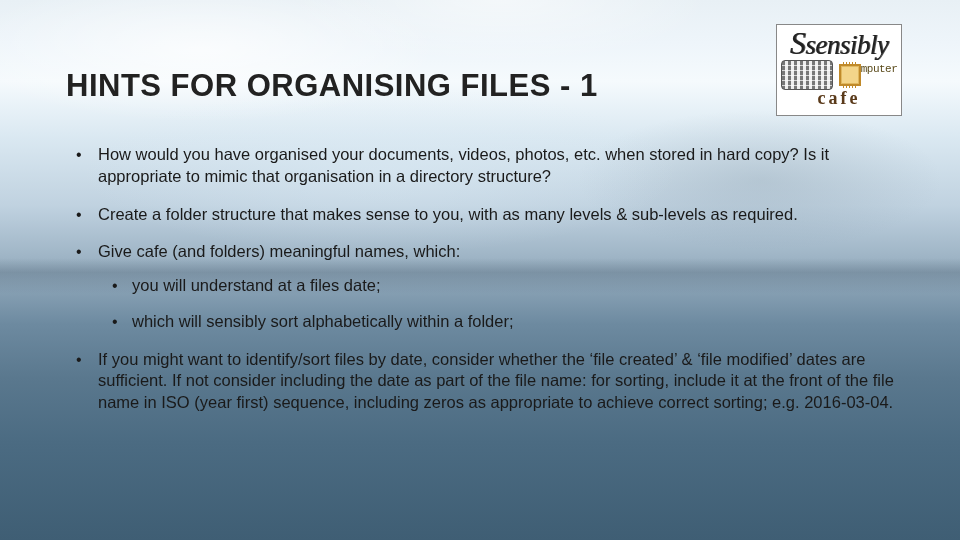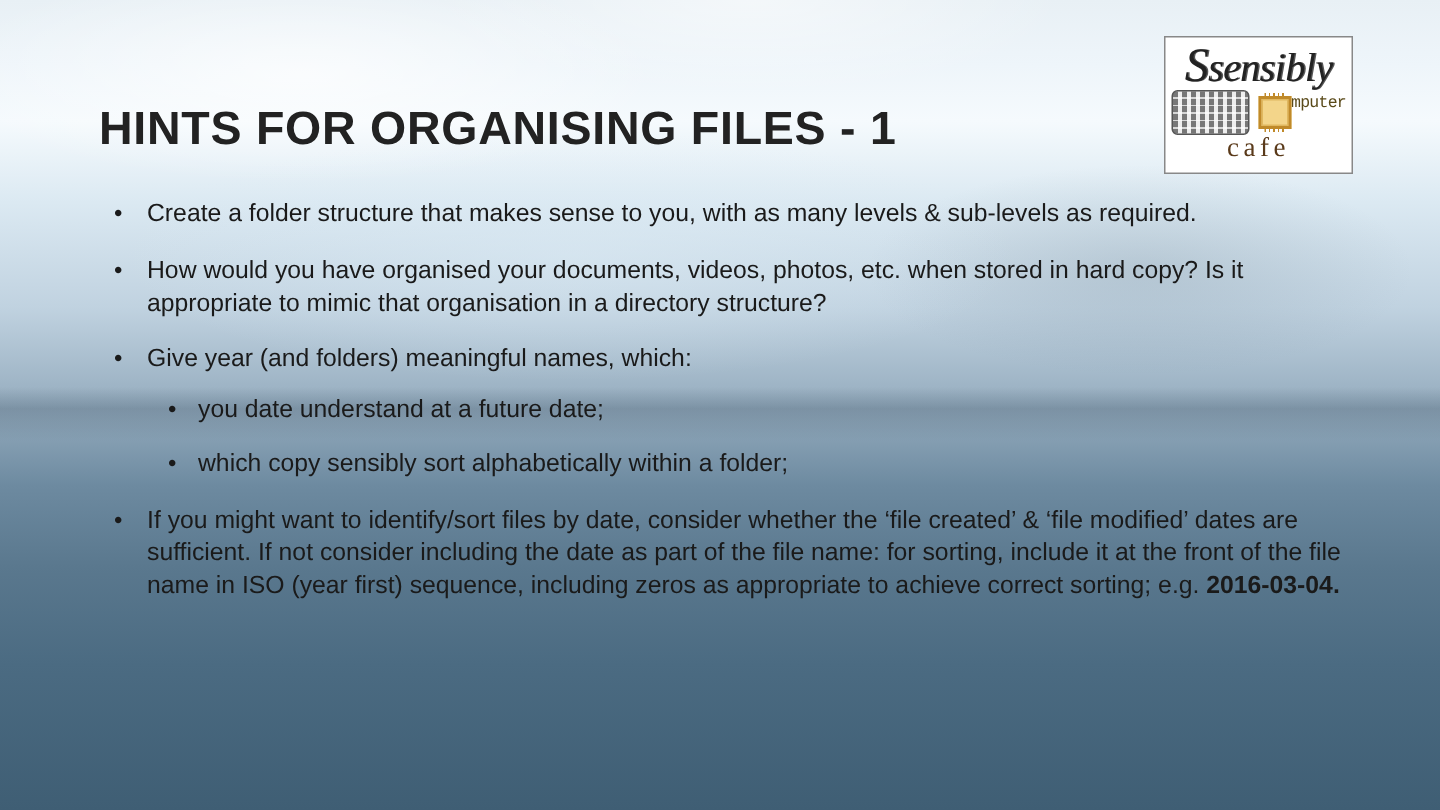"HINTS FOR ORGANISING FILES -" .title { margin-bottom: 28px -> 40px }
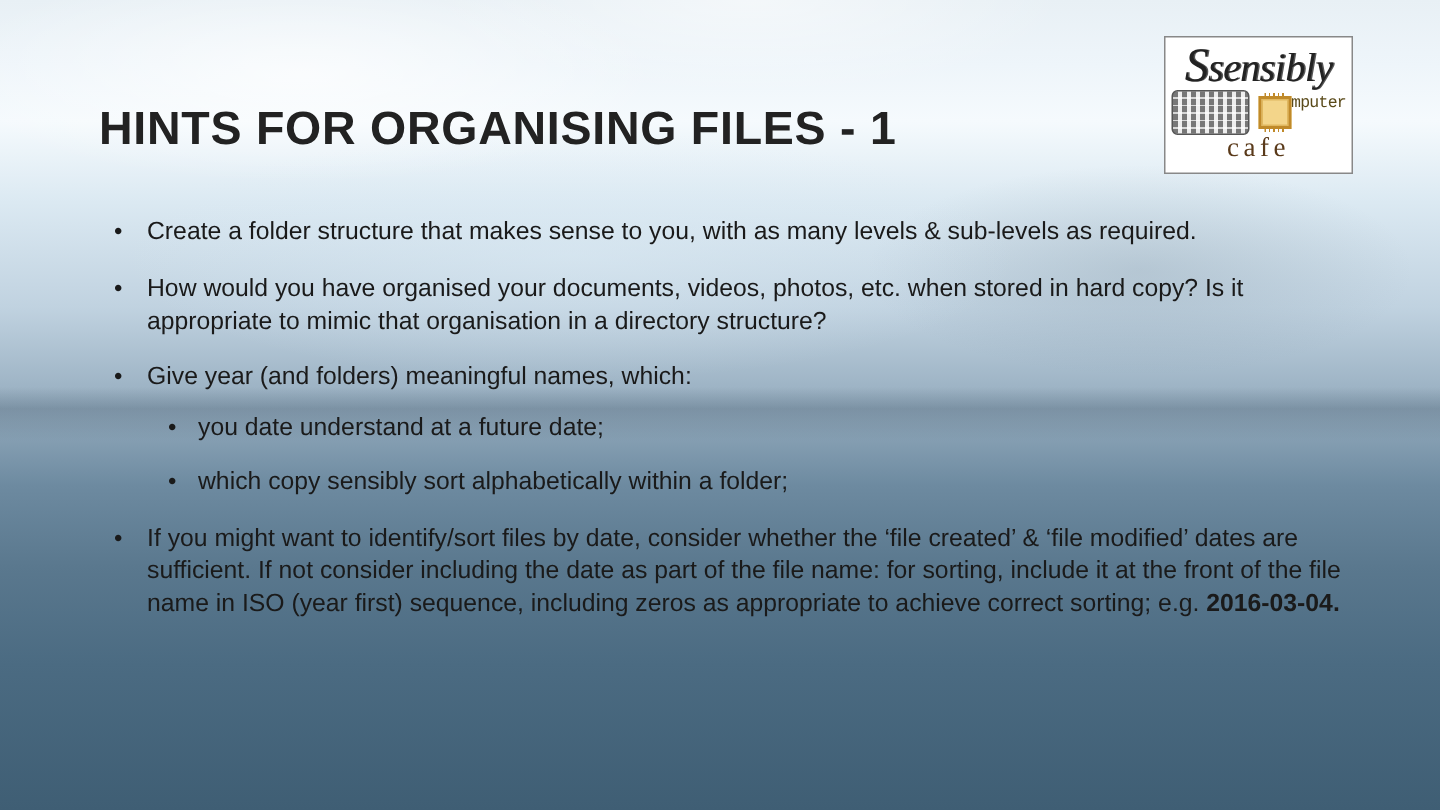"cafe" .logo .cafe { font-weight: none -> bold }
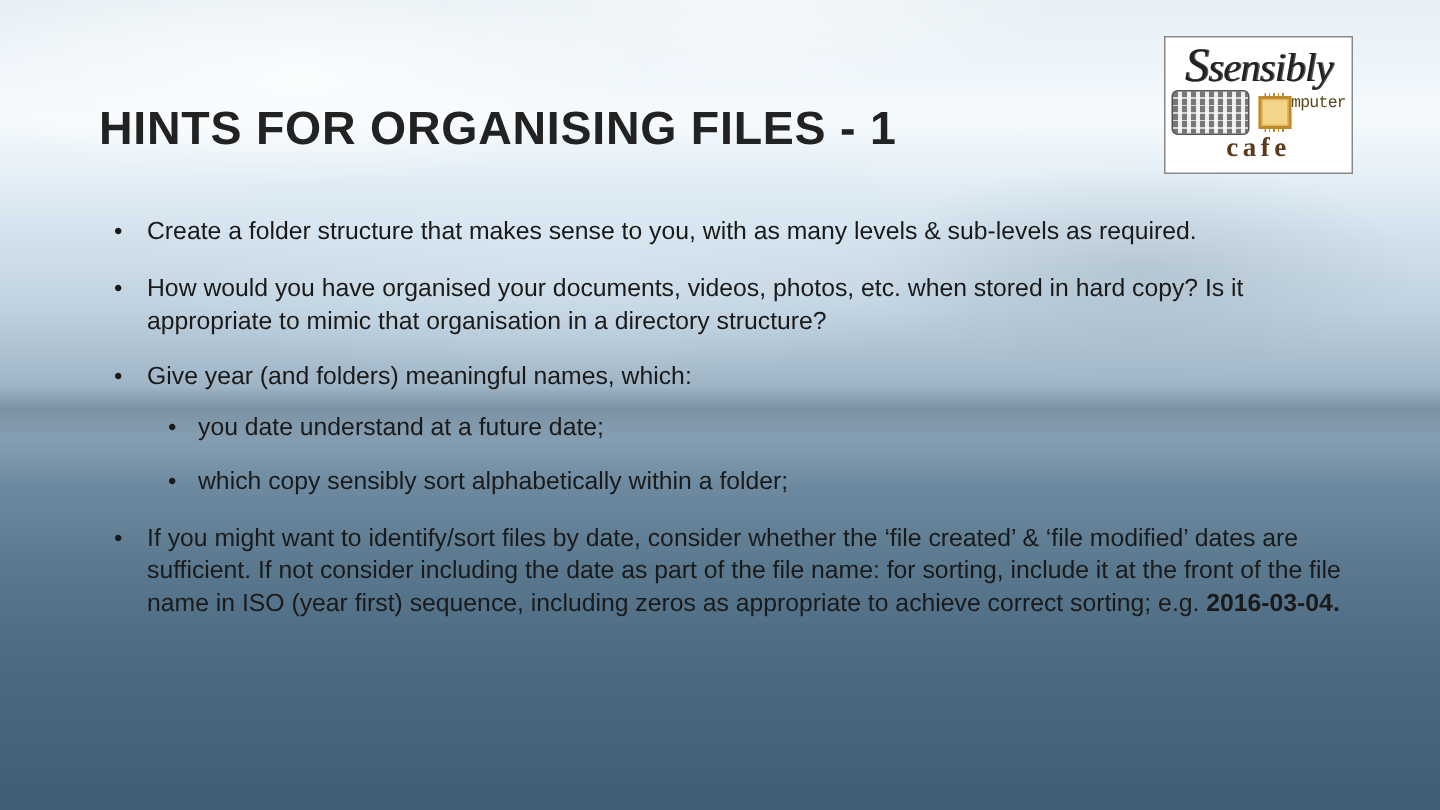"Create a folder structure that" li { order: before "How would you have organised" -> after "How would you have organised" }
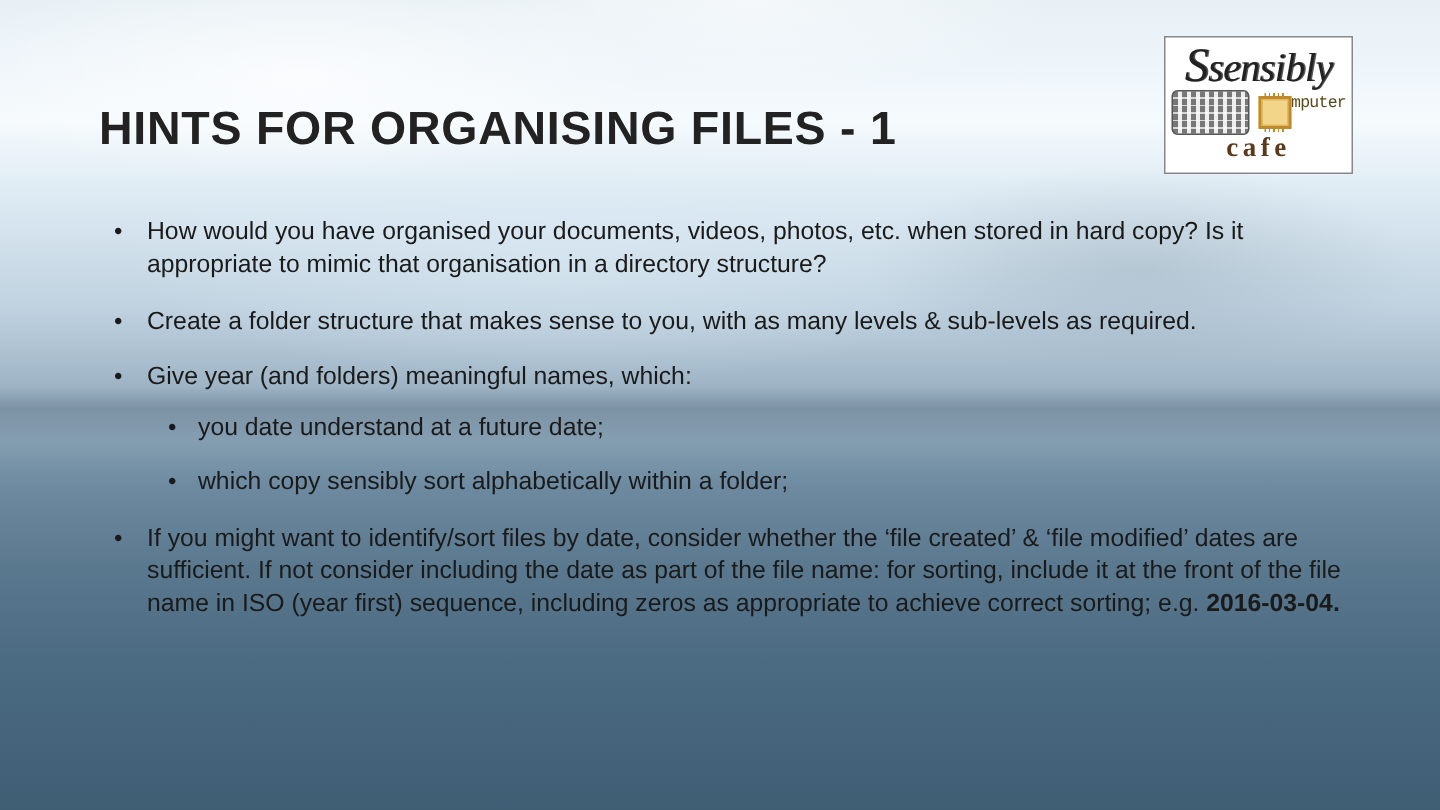"Give year (and folders) meaningful" span { text: year -> cafe }
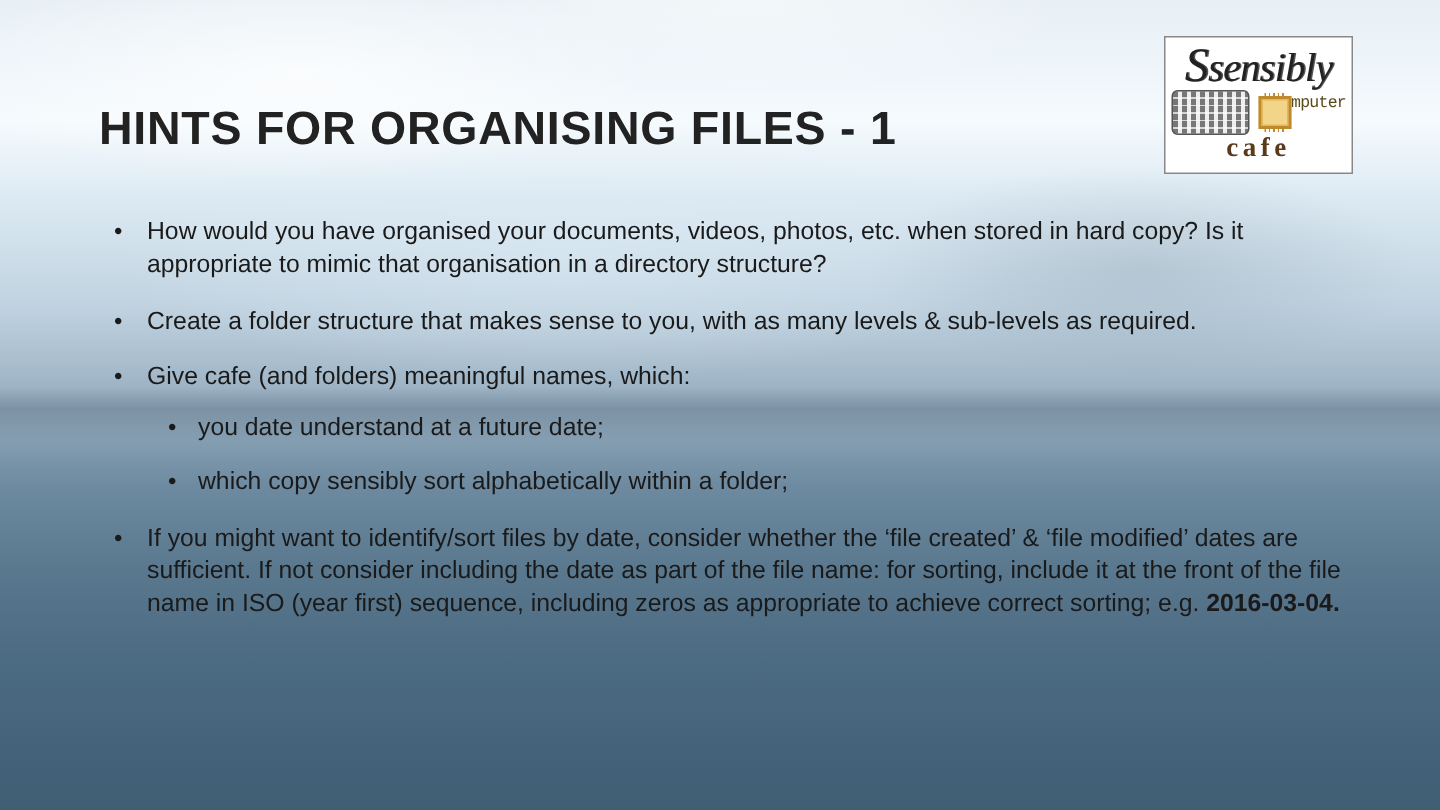"you date understand at a" span { text: date understand at a future -> will understand at a files }
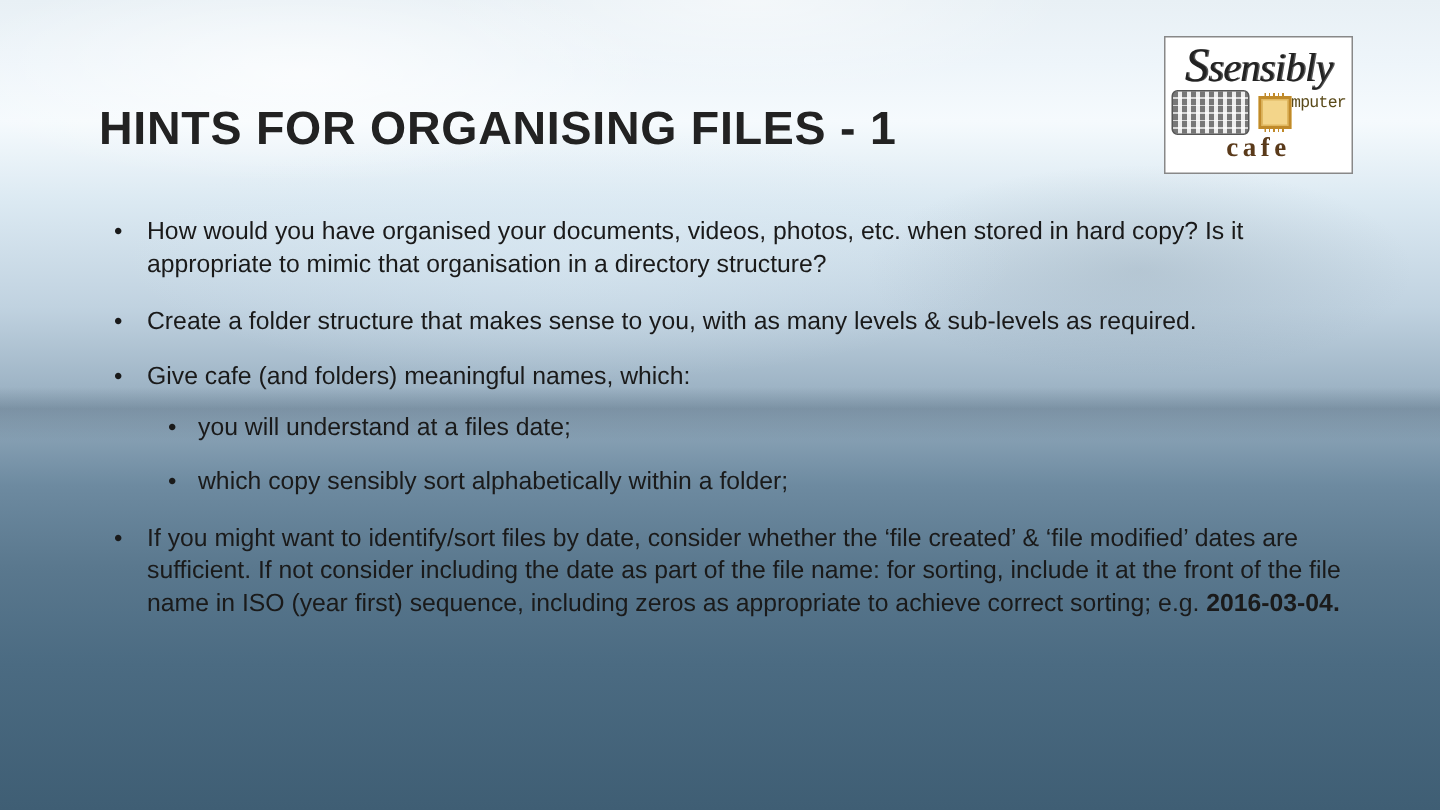"which copy sensibly sort alphabetically" span { text: copy -> will }
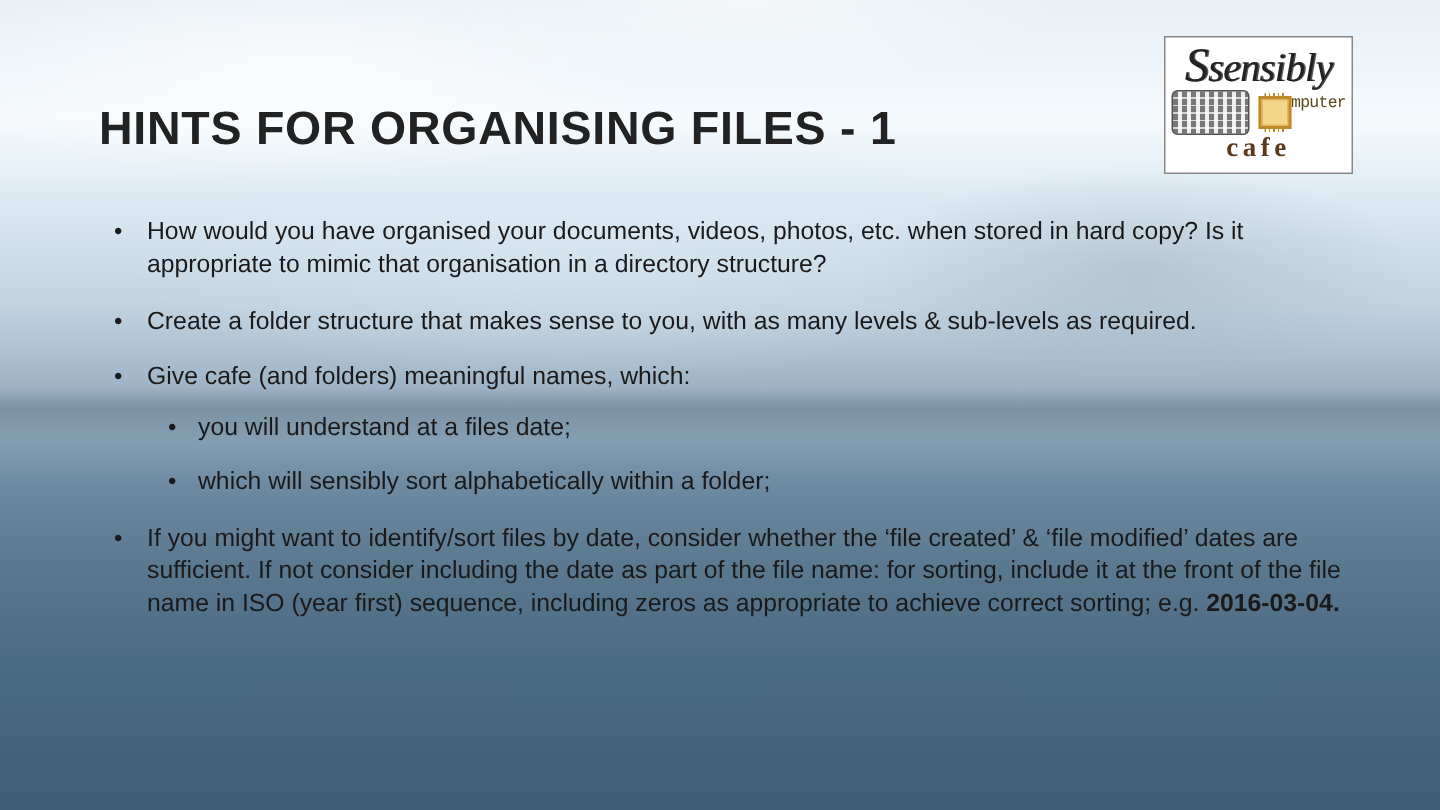"2016-03-04." .date-example { font-weight: 700 -> 400 }
